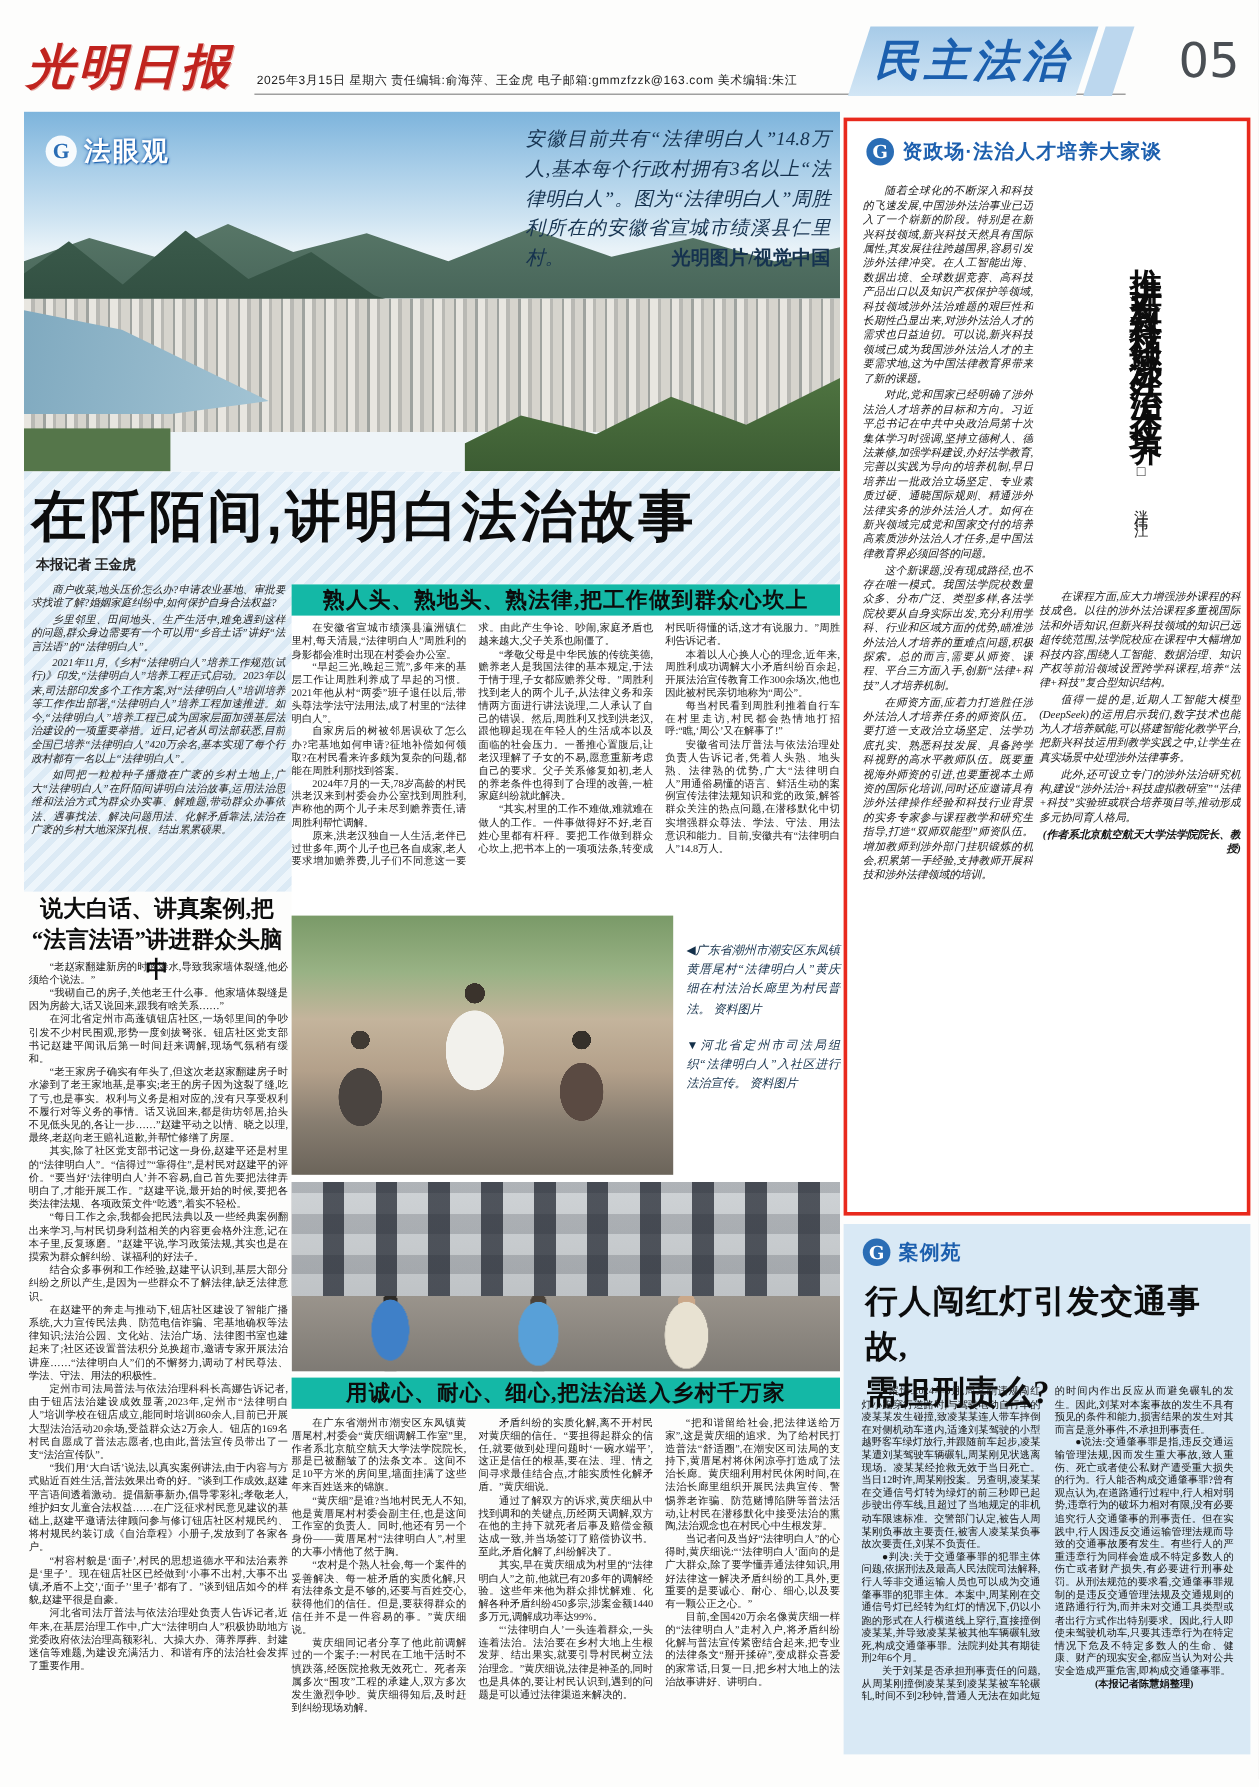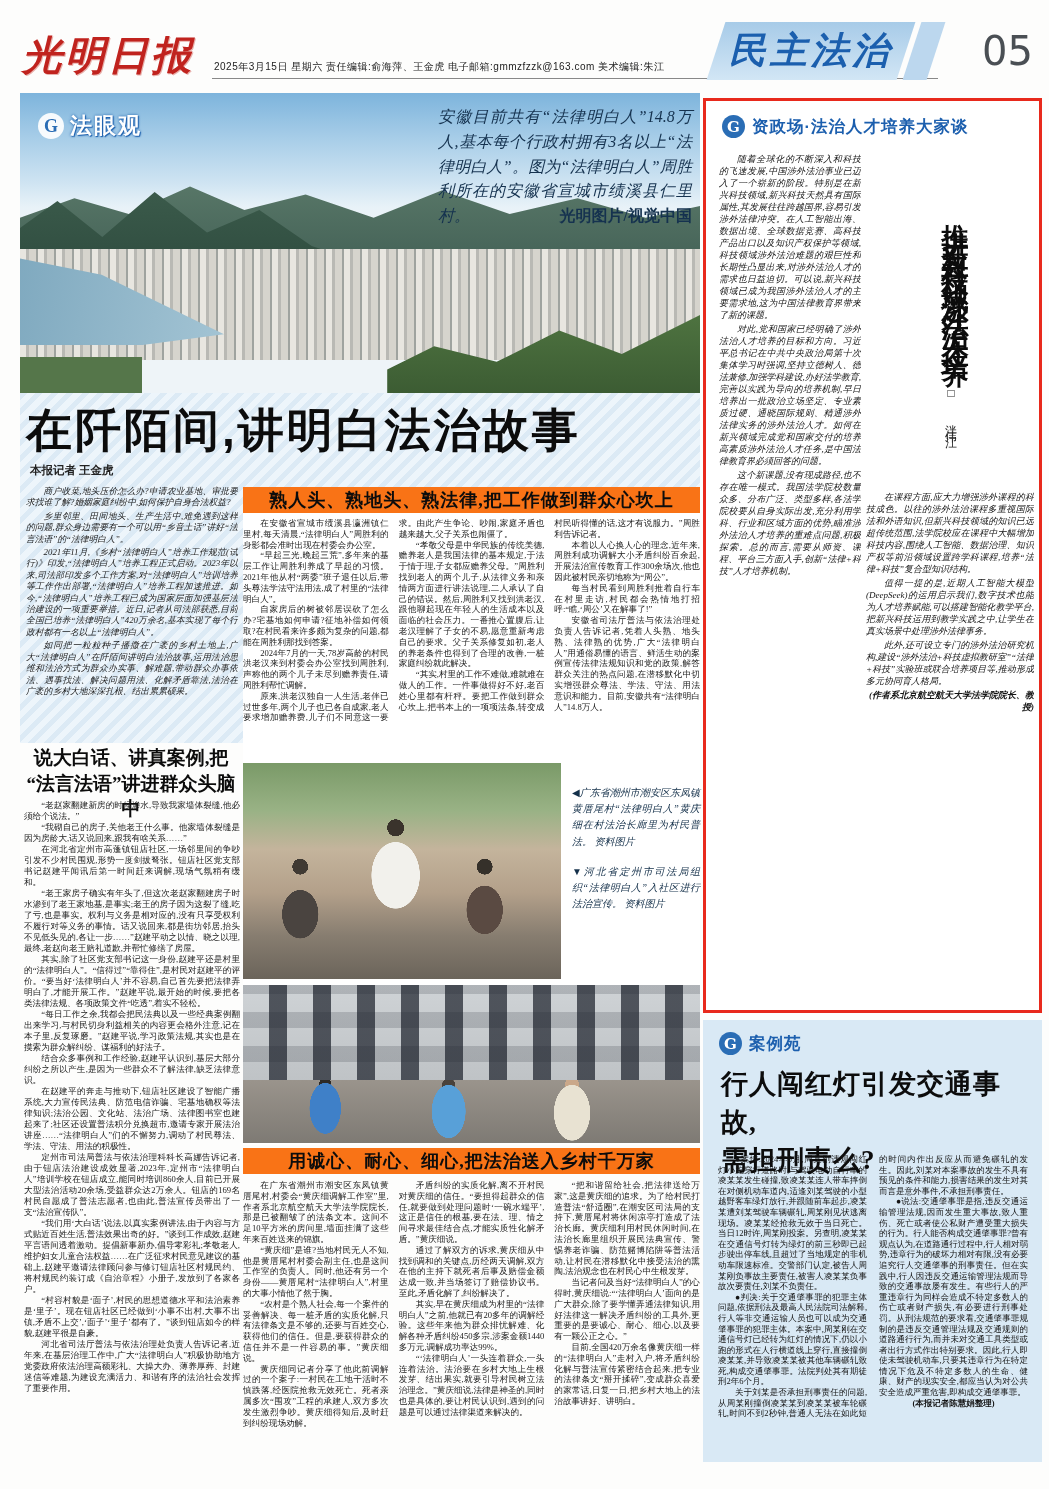"熟人头、熟地头、熟法律,把工作做到群众心坎上" .bar-head { background: #f97316 -> #14b8a6 }
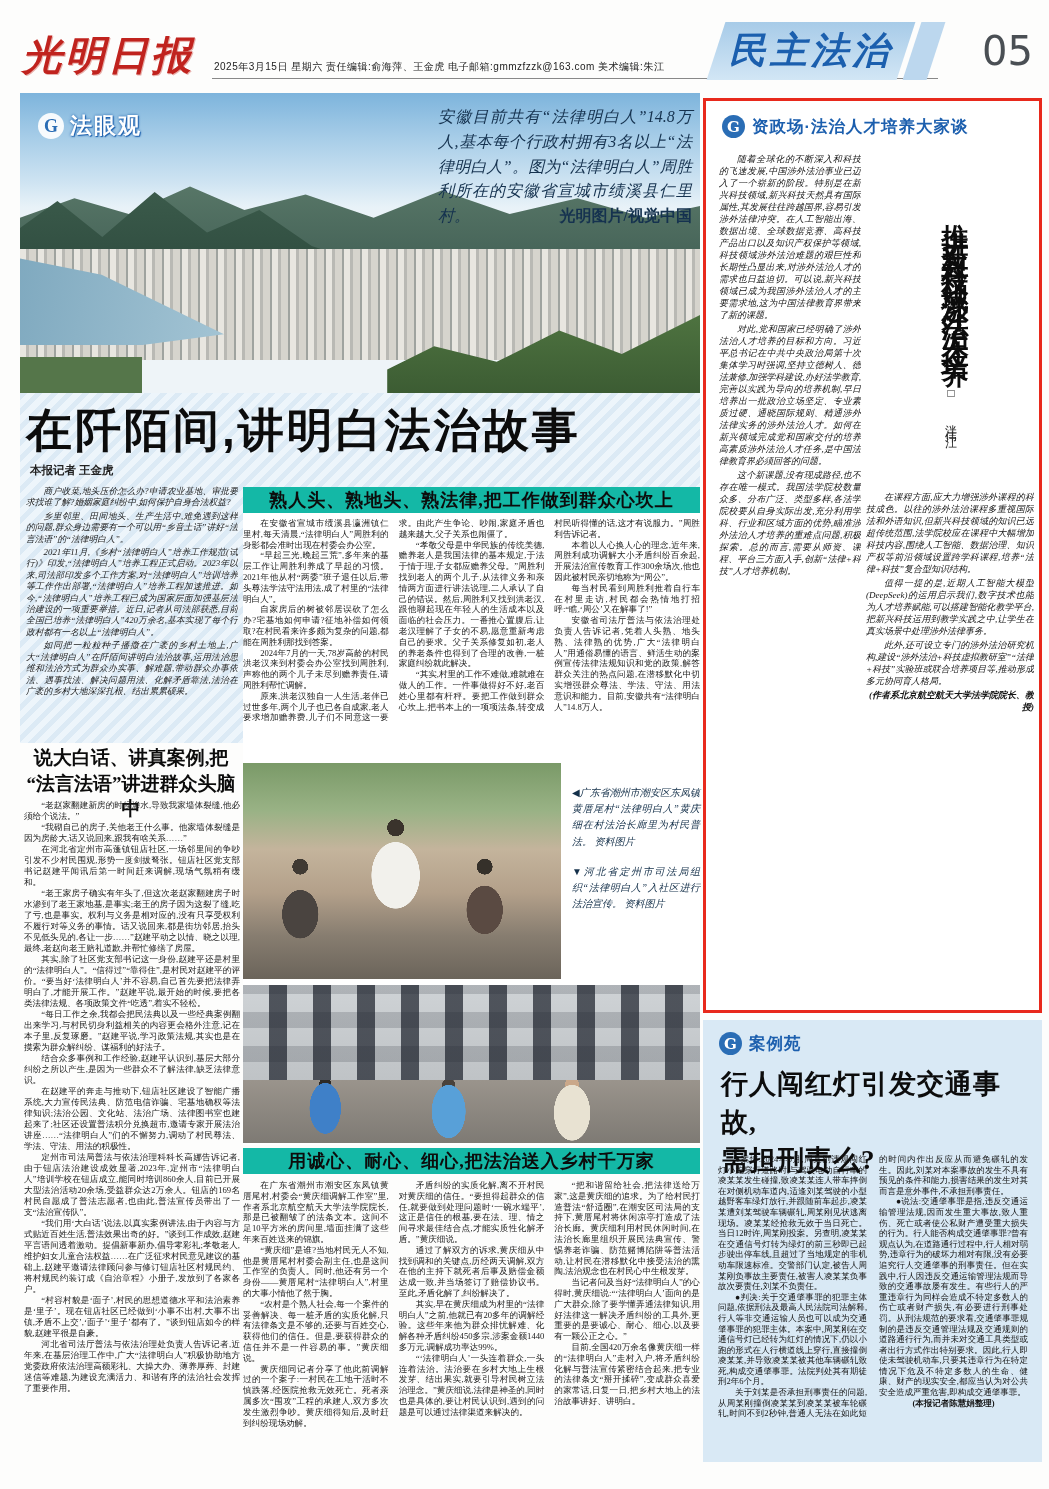"在师资方面,应着力打造胜任涉外法治人才培养任务的师资队伍。要打造一支政治立场坚定" p { html: none -> <p>在师资方面,应着力打造胜任涉外法治人才培养任务的师资队伍。要打造一支政治立场坚定、法学功底扎实、熟悉科技发展、具备跨学科视野的高水平教师队伍。既要重视海外师资的引进,也要重视本土师资的国际化培训,同时还应邀请具有涉外法律操作经验和科技行业背景的实务专家参与课程教学和研究生指导,打造“双师双能型”师资队伍。增加教师到涉外部门挂职锻炼的机会,积累第一手经验,支持教师开展科技和涉外法律领域的培训。</p> }
